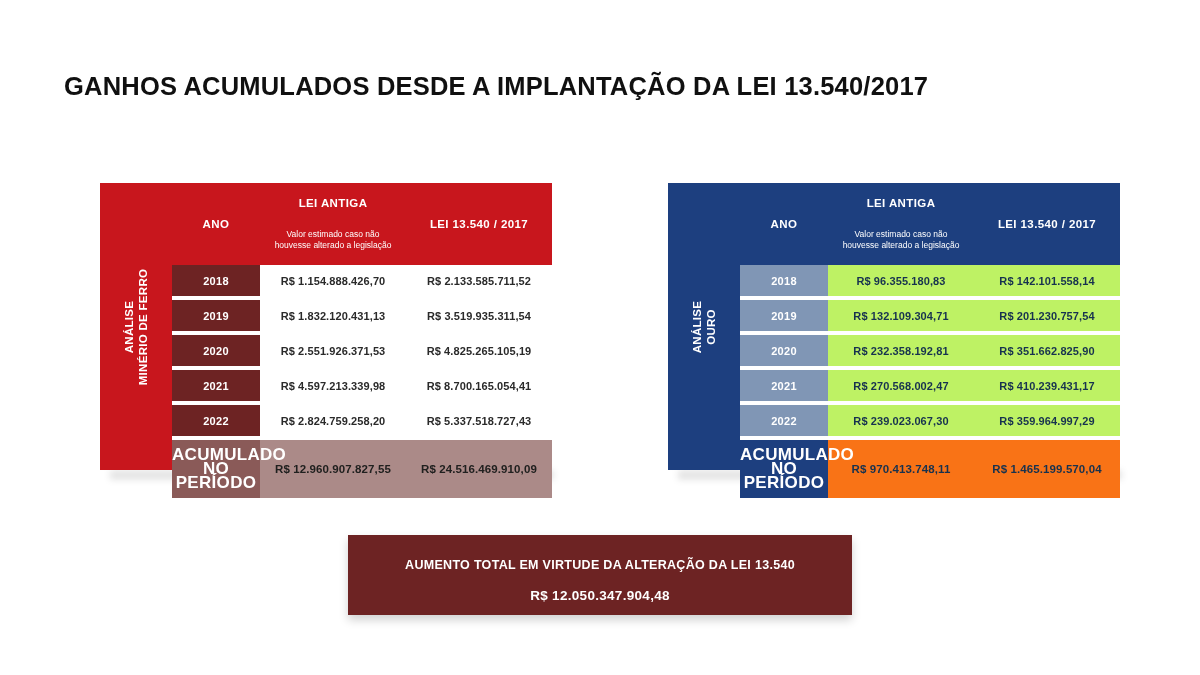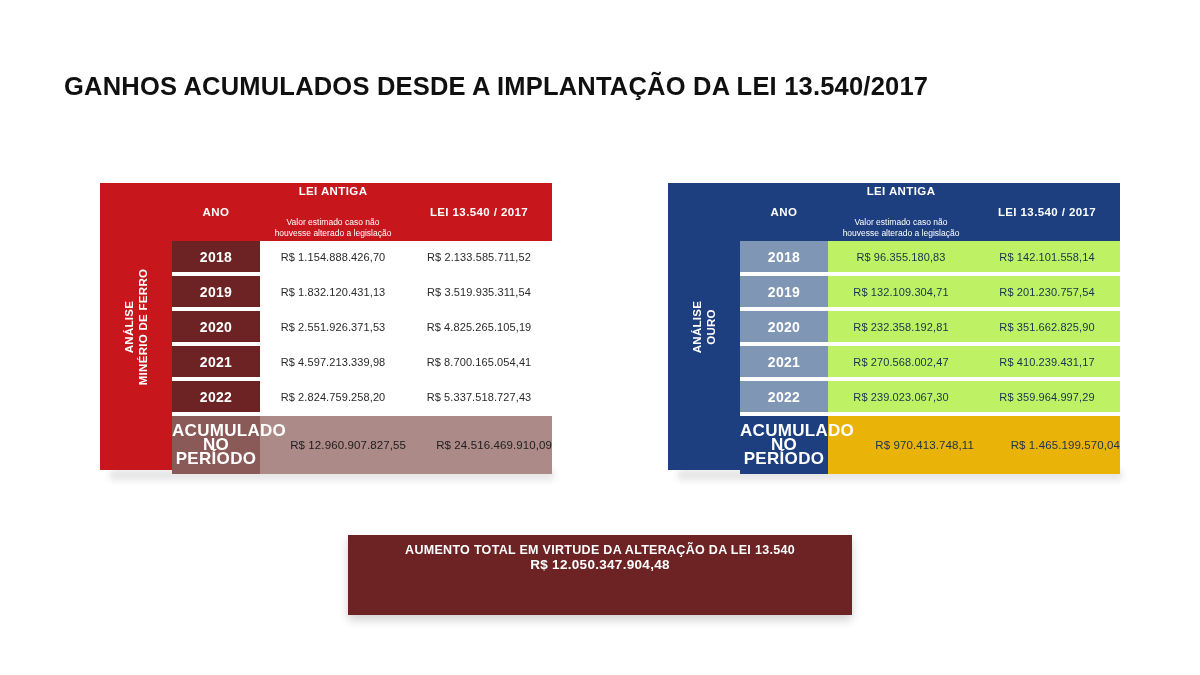"LEI ANTIGA" .hdr-cell { height: 58px -> 82px }
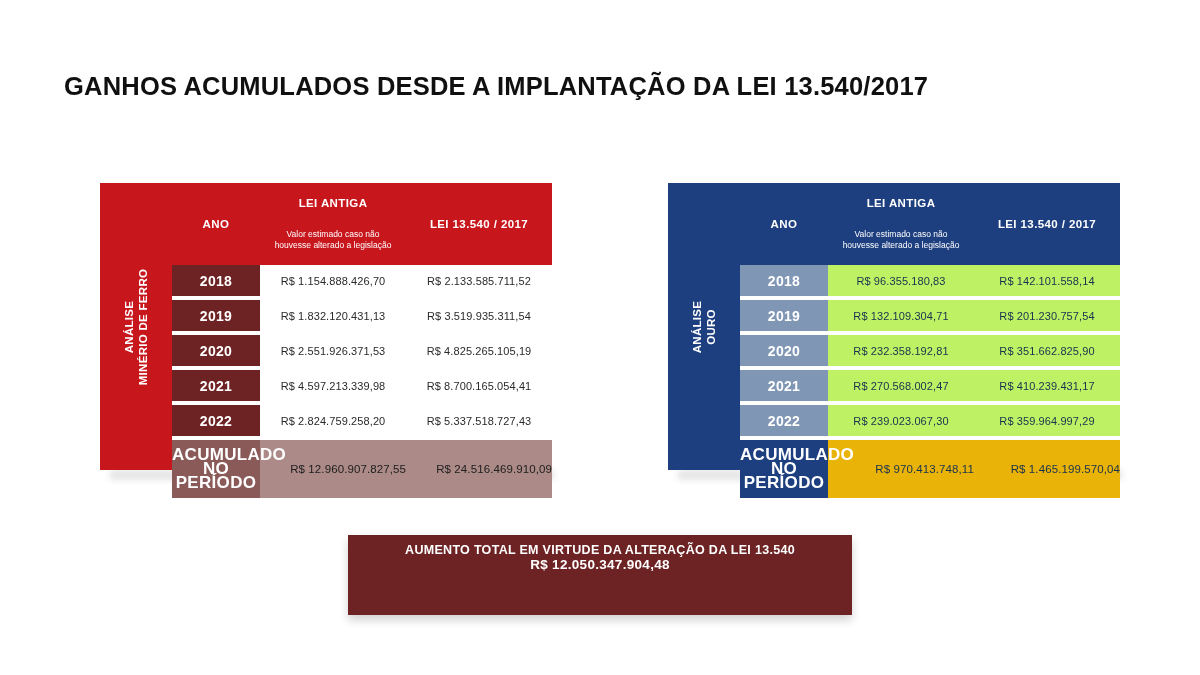"2018" .yr-cell { font-size: 14px -> 11px }
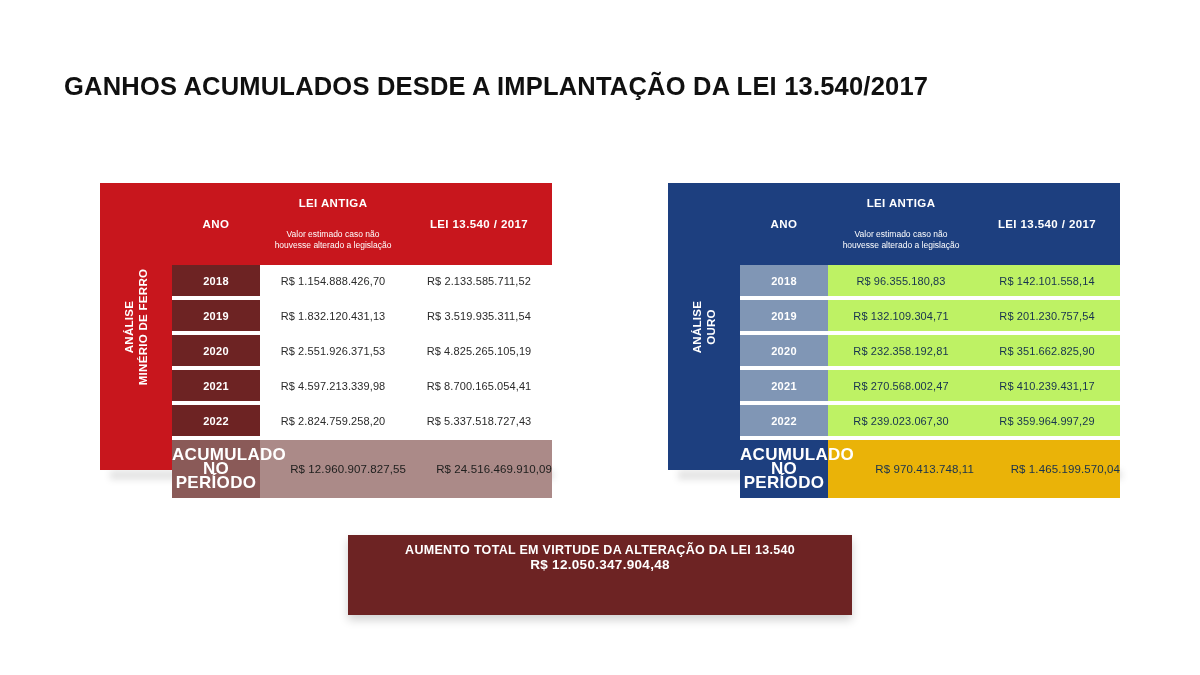"R$ 1.154.888.426,70" .val-cell { font-weight: normal -> bold }
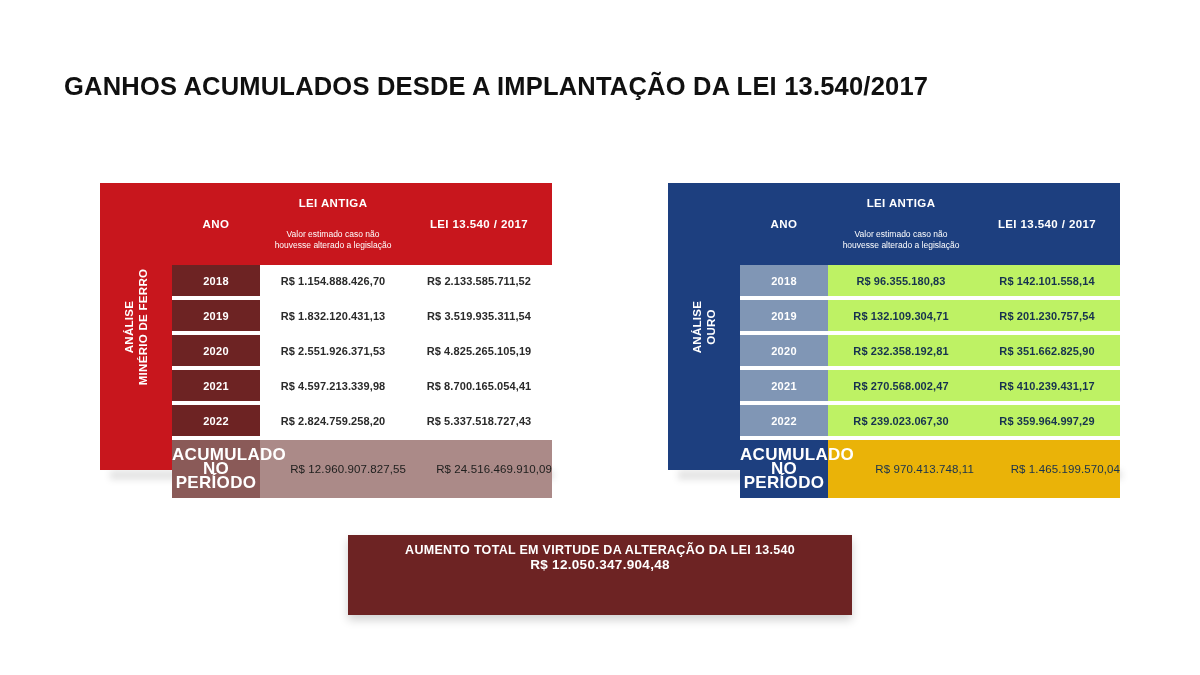"R$ 12.960.907.827,55" .tot-val { font-weight: normal -> bold; text-align: right -> center }
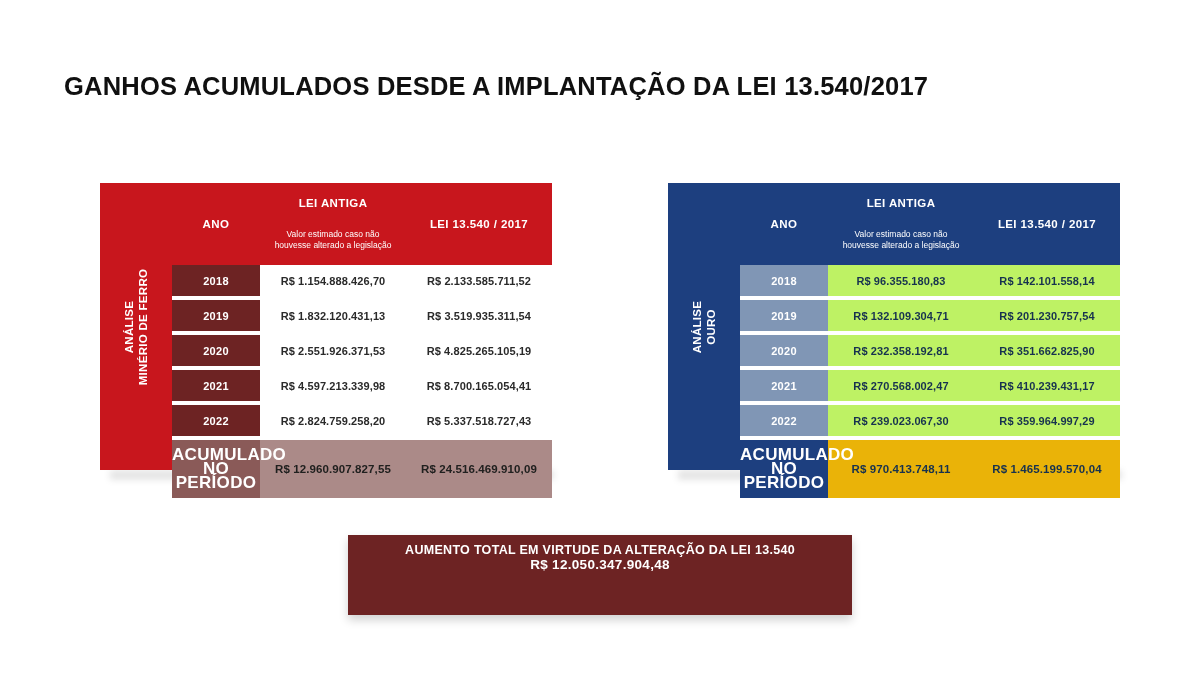"R$ 970.413.748,11" .panel.blue .tot-val { background: #eab308 -> #f97316 }
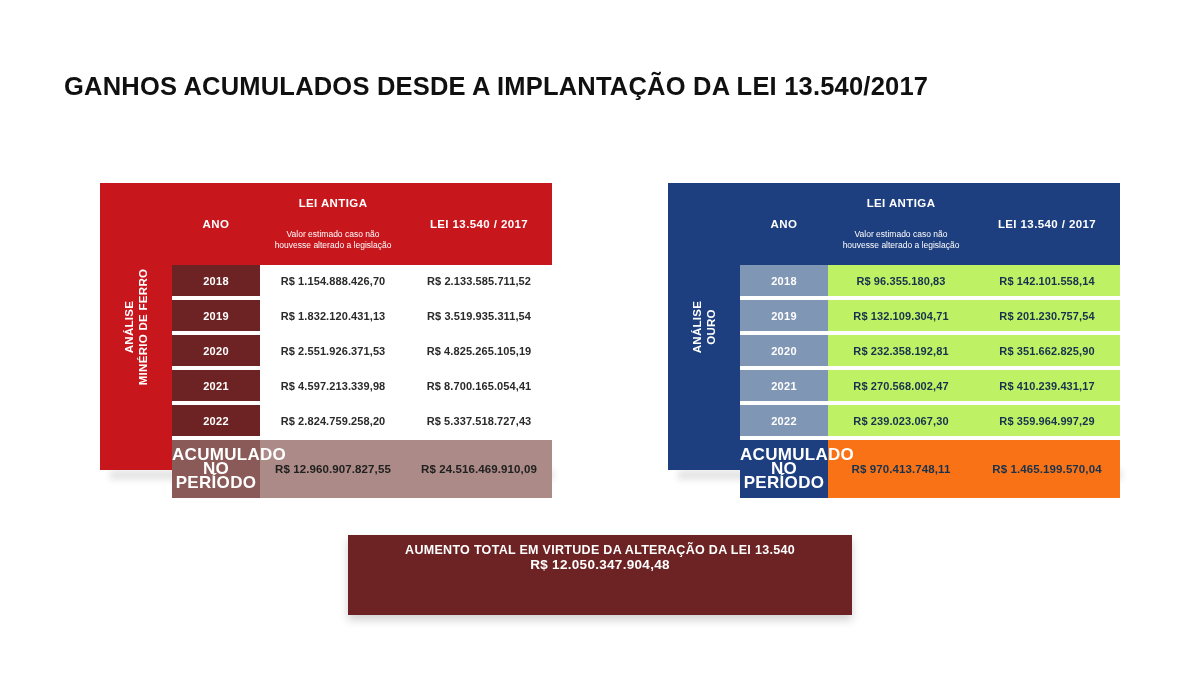"AUMENTO TOTAL EM VIRTUDE DA" .banner .line1 { margin-top: 8px -> 23px }
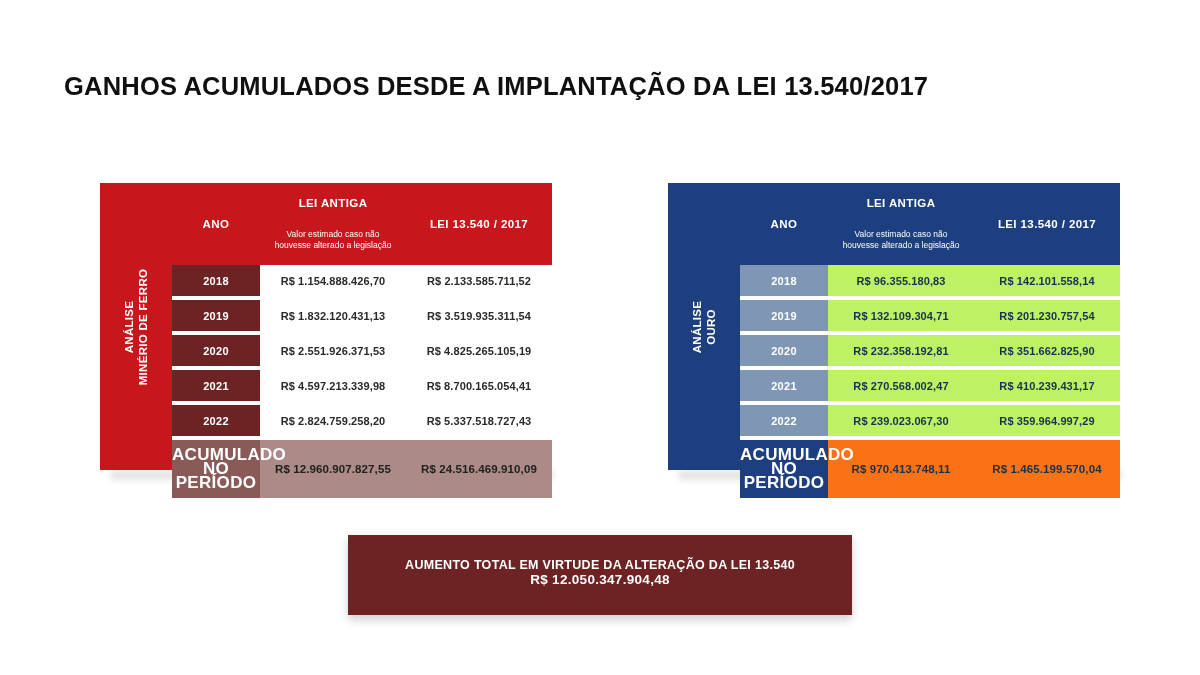"R$ 12.050.347.904,48" .banner .line2 { margin-top: none -> 16px }
